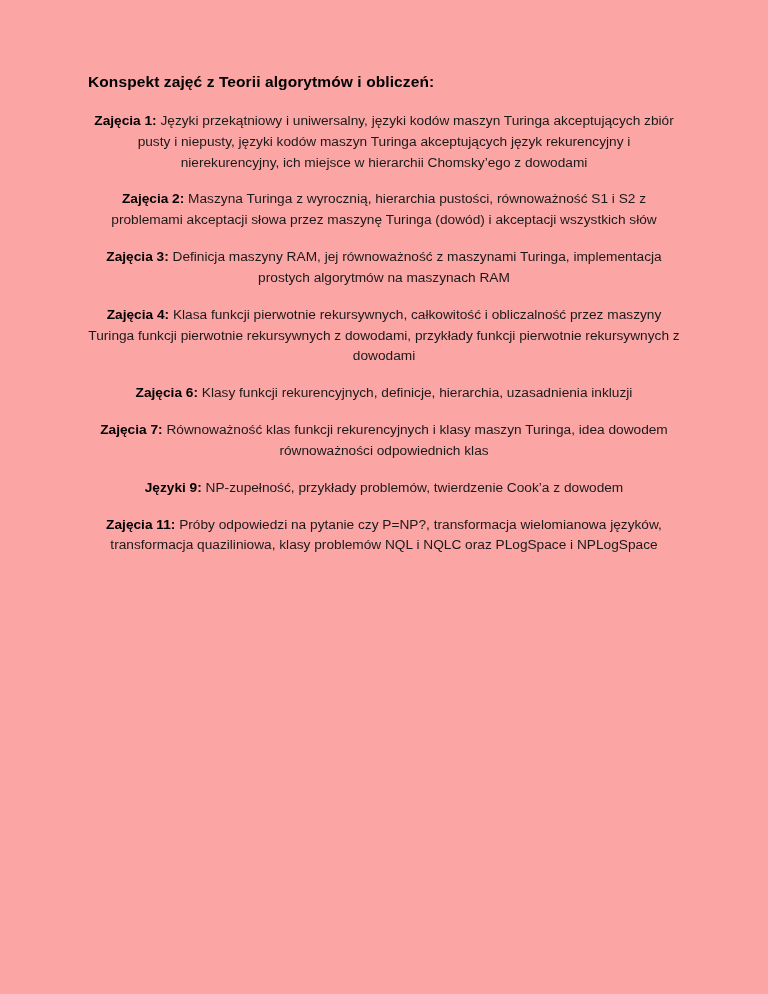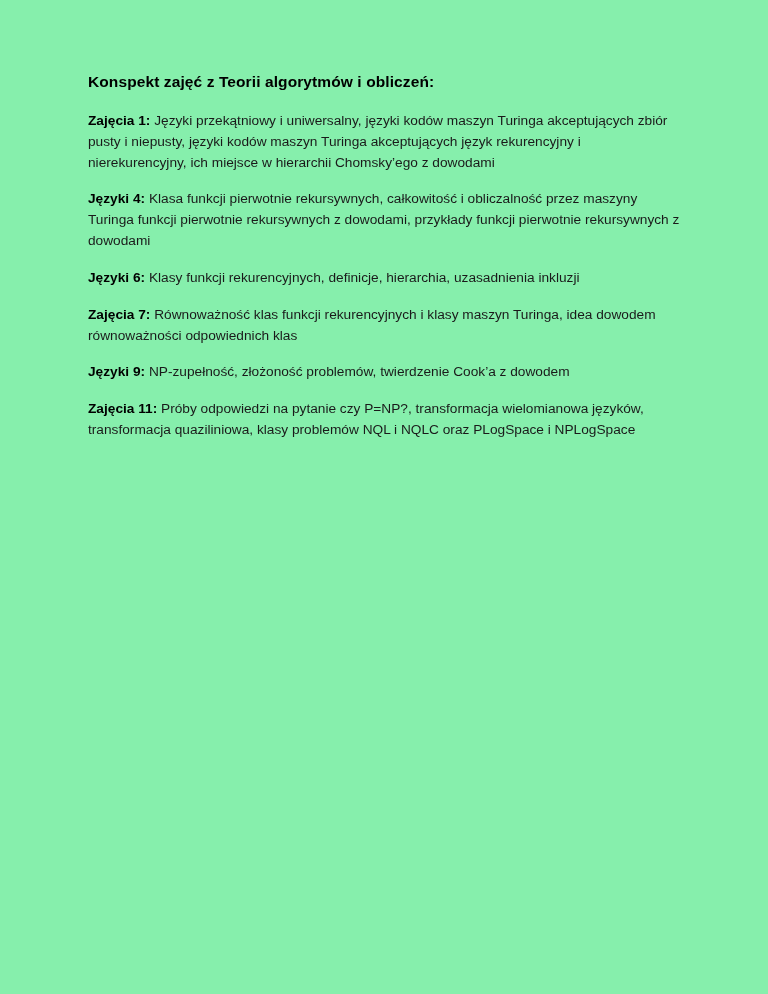"Konspekt zajęć z Teorii algorytmów" .page { background: #86efac -> #fca5a5 }
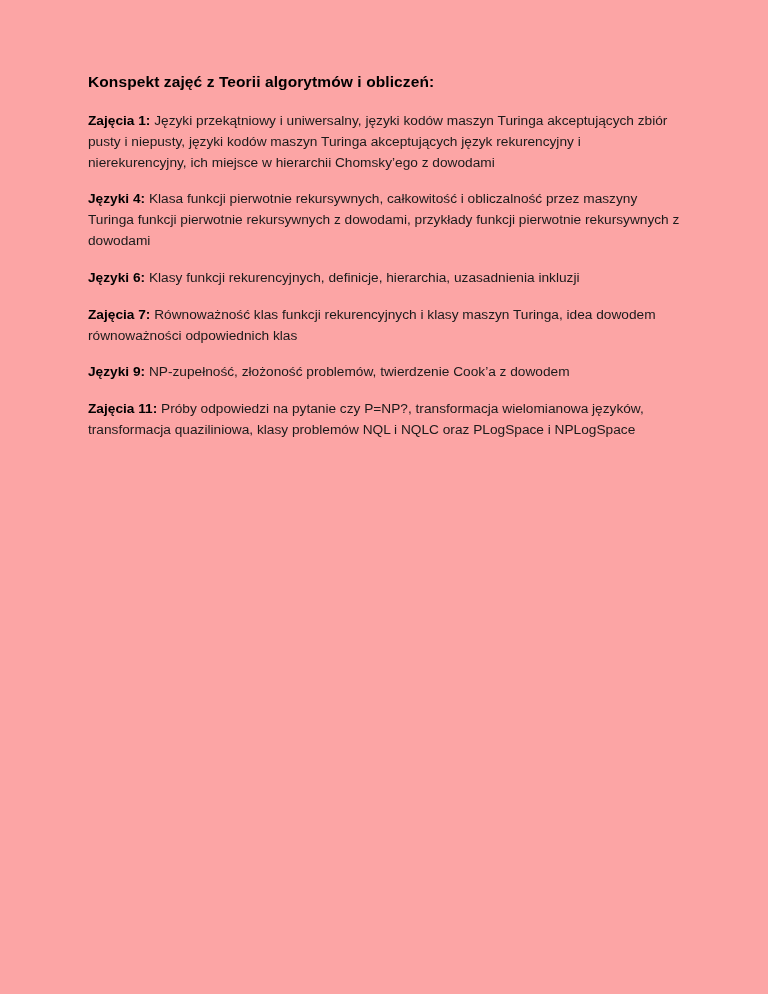"Zajęcia 1: Języki przekątniowy i" .para { text-align: left -> center }
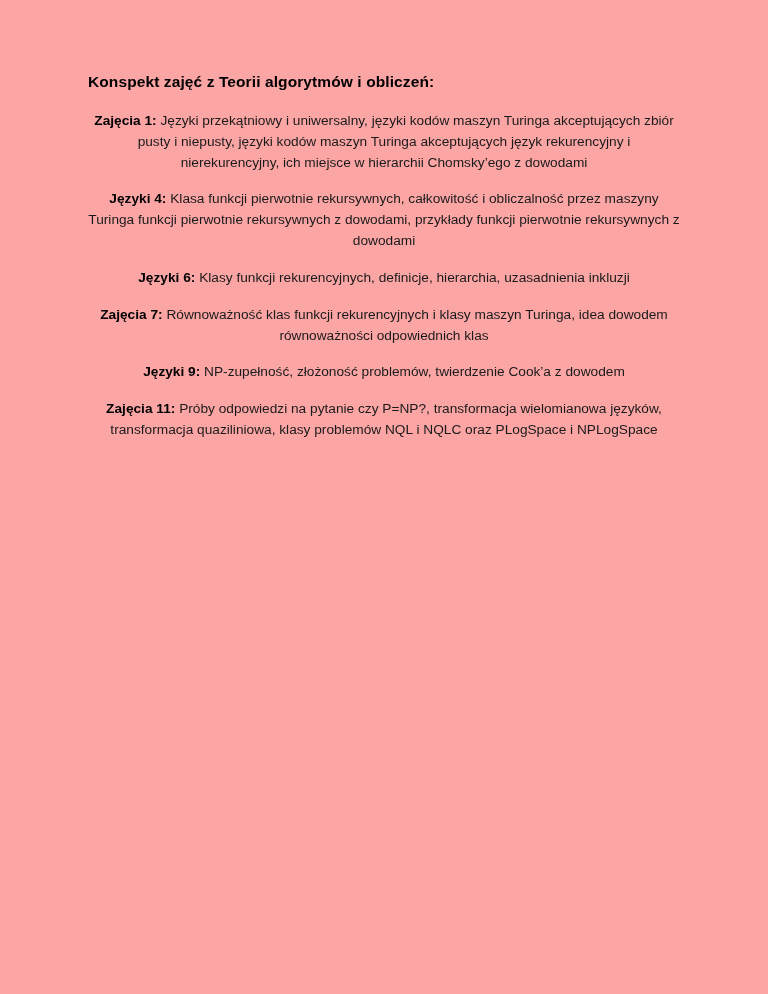"Zajęcia 2: Maszyna Turinga z" p.para { html: none -> <p> <span>Zajęcia 2:</span><span> Maszyna Turinga z wyrocznią, hierarchia pustości, równoważność S1 i S2 z problemami akceptacji słowa przez maszynę Turinga (dowód) i akceptacji wszystkich słów</span> </p> }
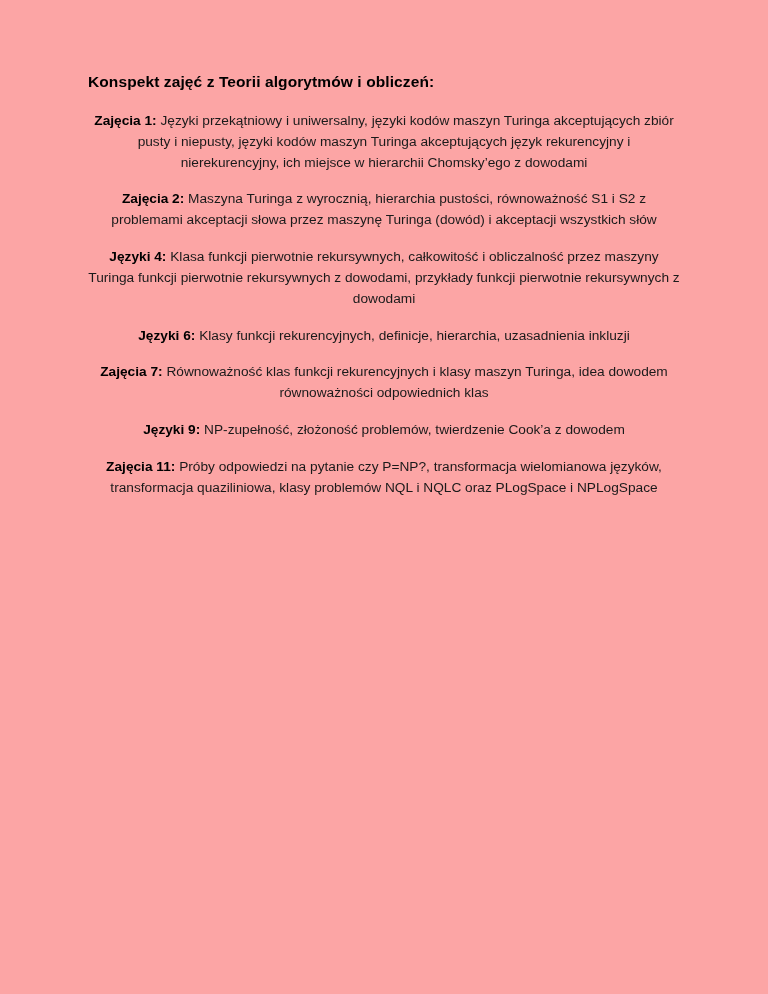"Zajęcia 3: Definicja maszyny RAM," p.para { html: none -> <p> <span>Zajęcia 3:</span><span> Definicja maszyny RAM, jej równoważność z maszynami Turinga, implementacja prostych algorytmów na maszynach RAM</span> </p> }
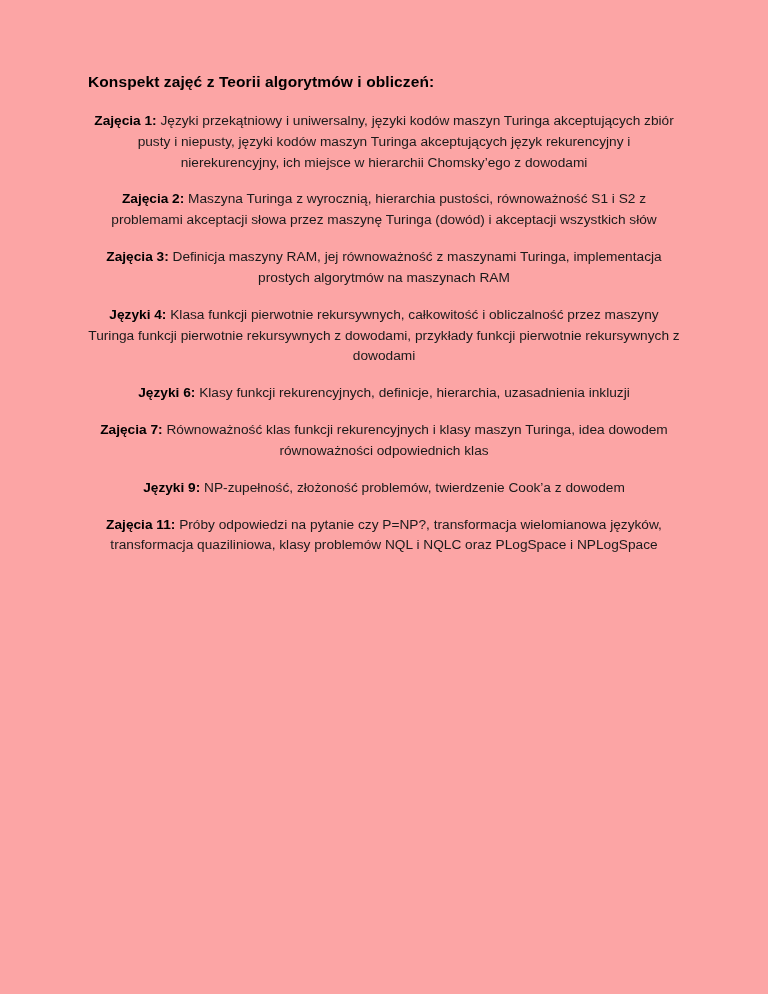"Języki 4:" span.lead { text: Języki -> Zajęcia }
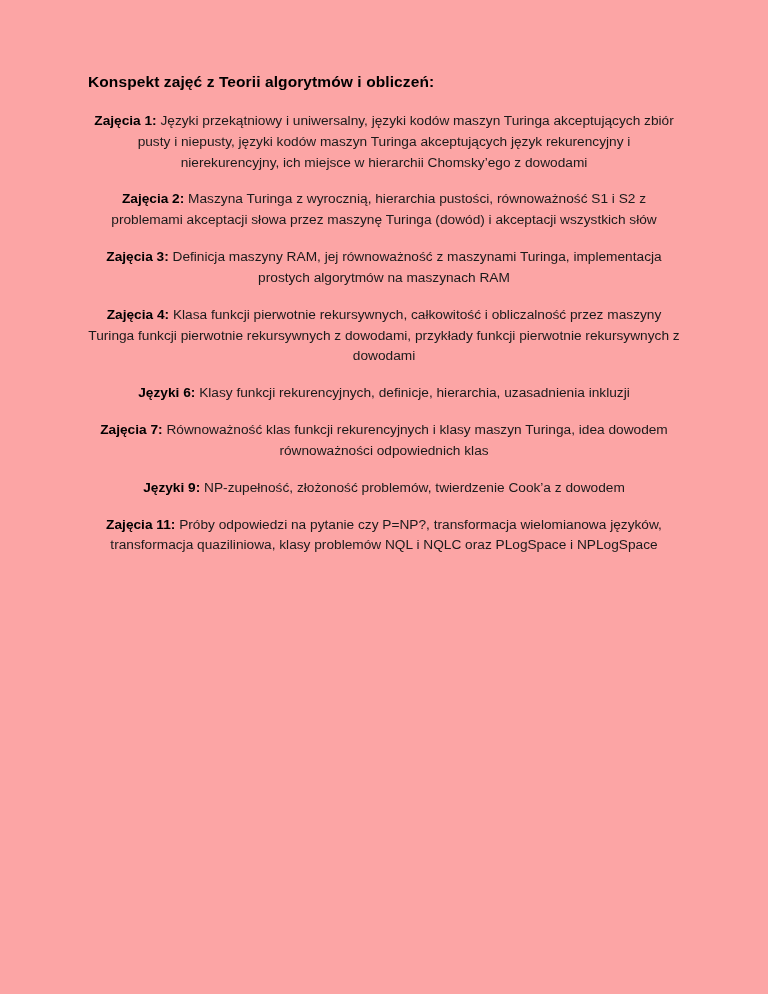"Języki 6:" span.lead { text: Języki -> Zajęcia }
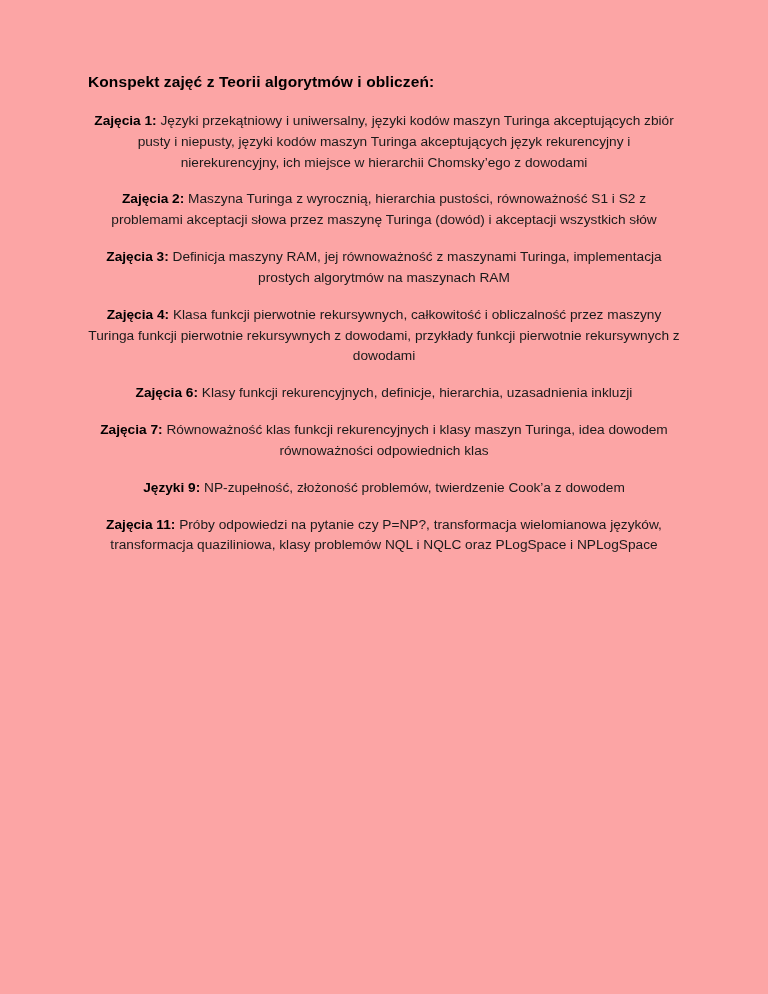"NP-zupełność, złożoność problemów," span.body-text { text: złożoność -> przykłady }
